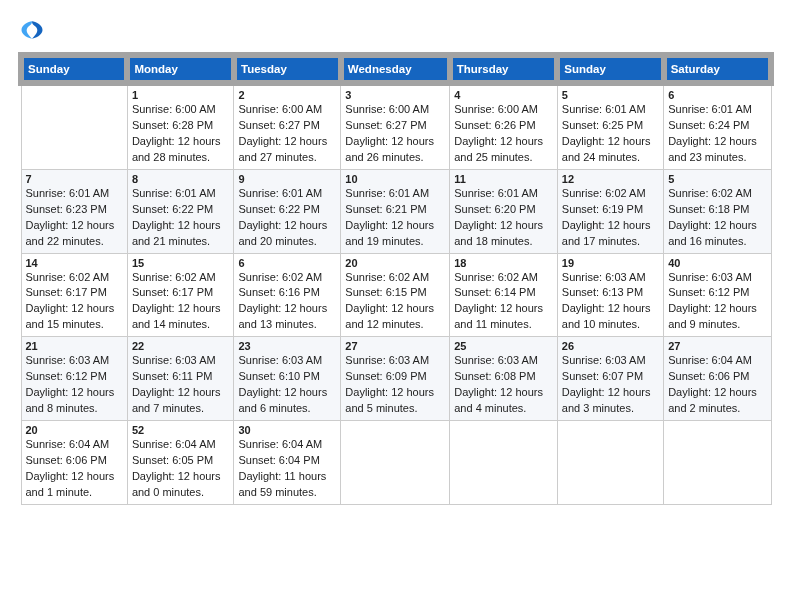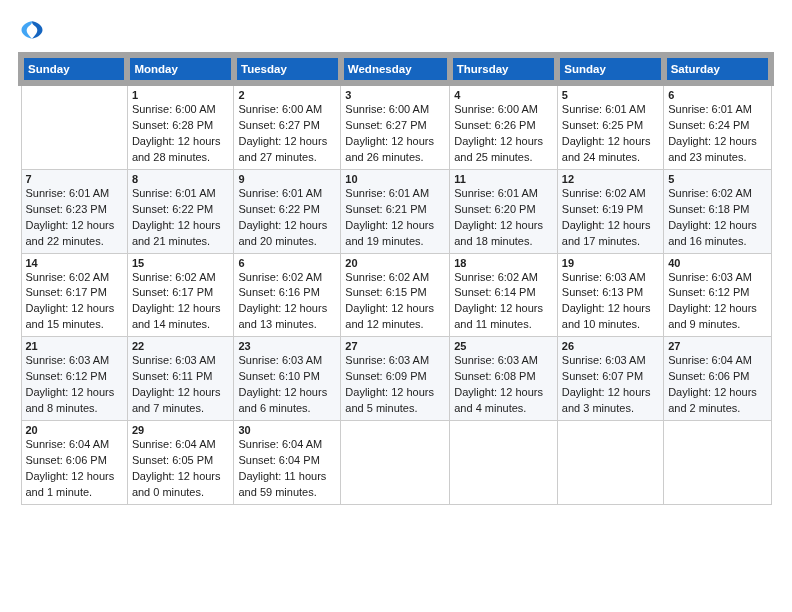"29" span.day-num { text: 29 -> 52 }
